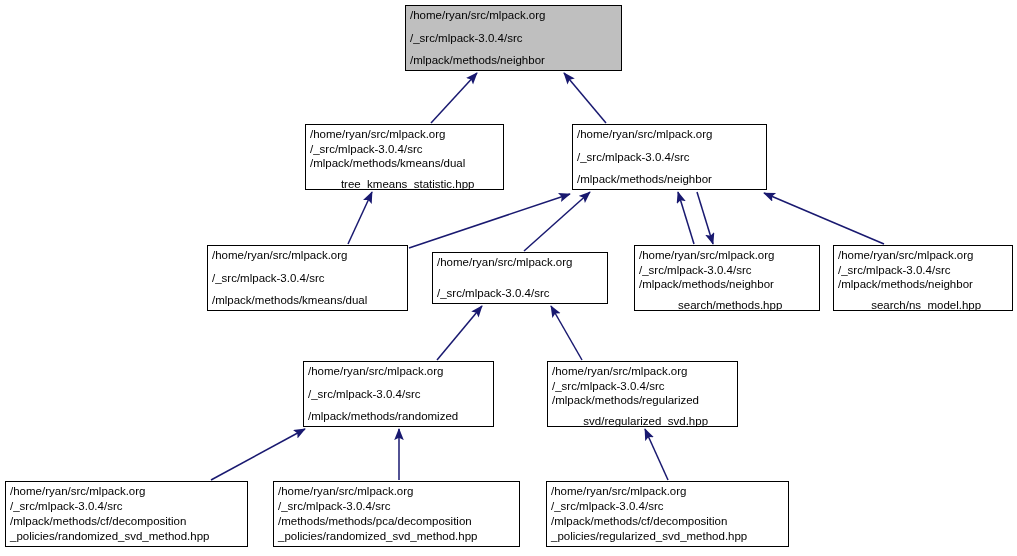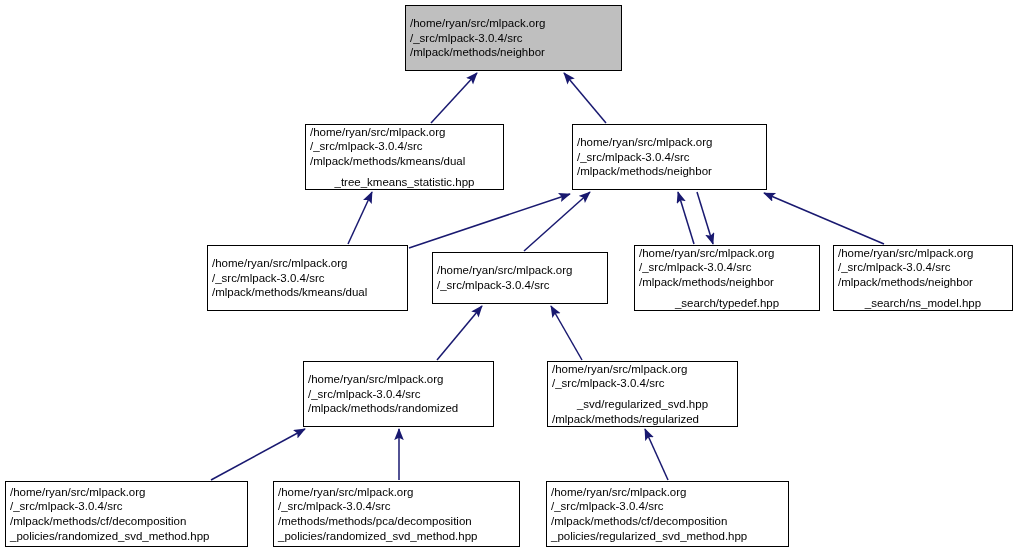"/home/ryan/src/mlpack.org" .node { justify-content: center -> space-between }
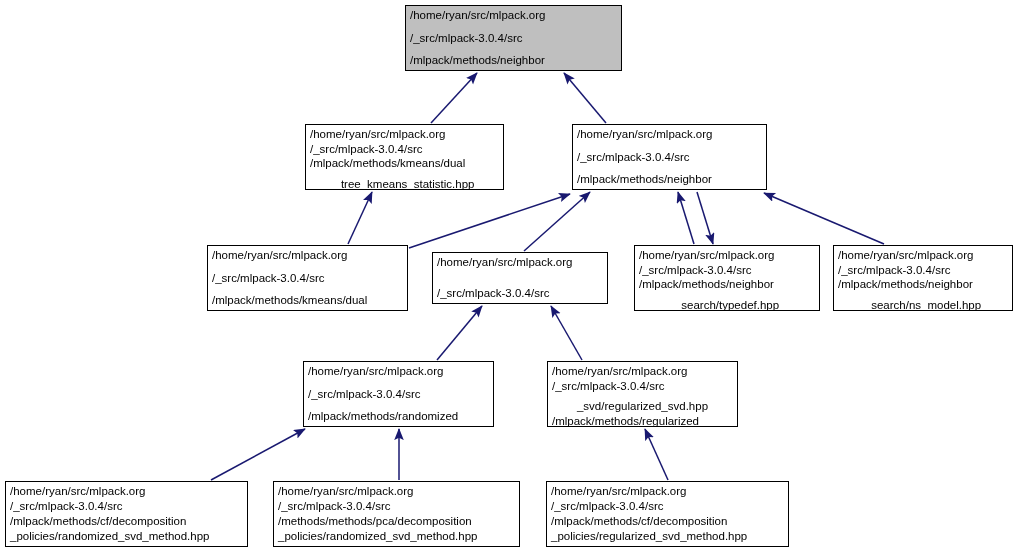"_search/typedef.hpp" span.line { text: search/typedef.hpp -> search/methods.hpp }
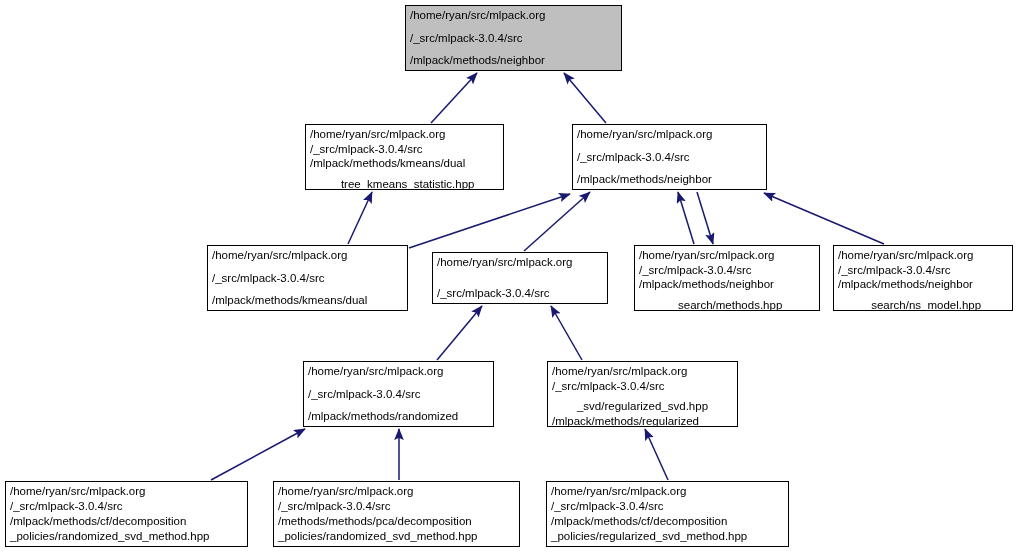"_svd/regularized_svd.hpp" span.line { order: before "/mlpack/methods/regularized" -> after "/mlpack/methods/regularized" }
